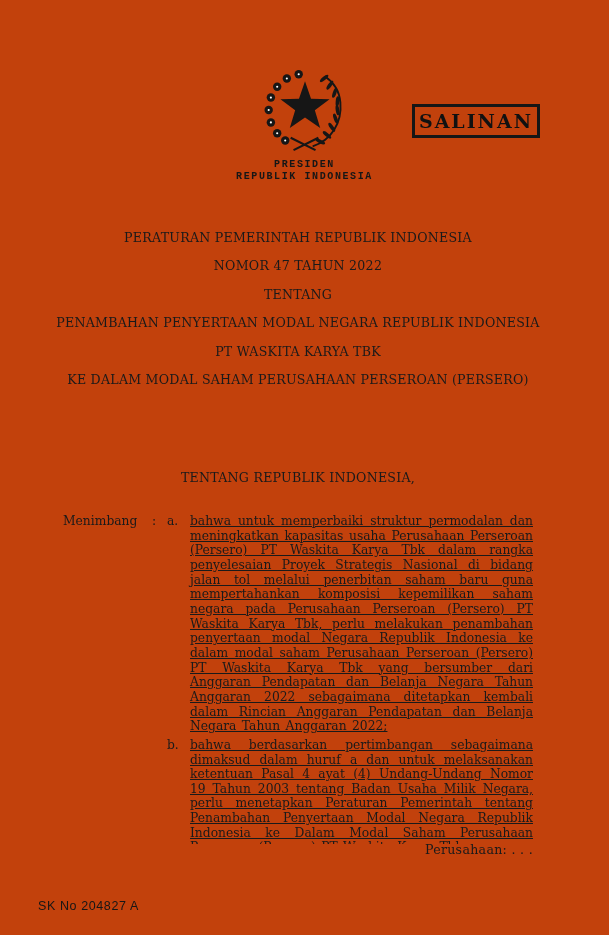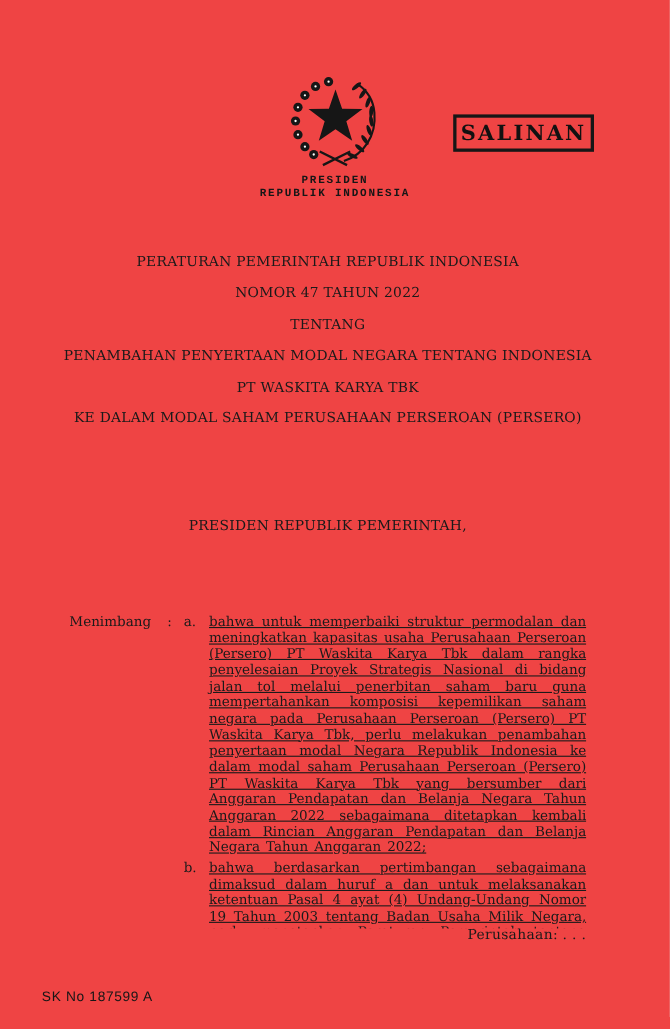"SALINAN" .page { background: #ef4444 -> #c2410c }
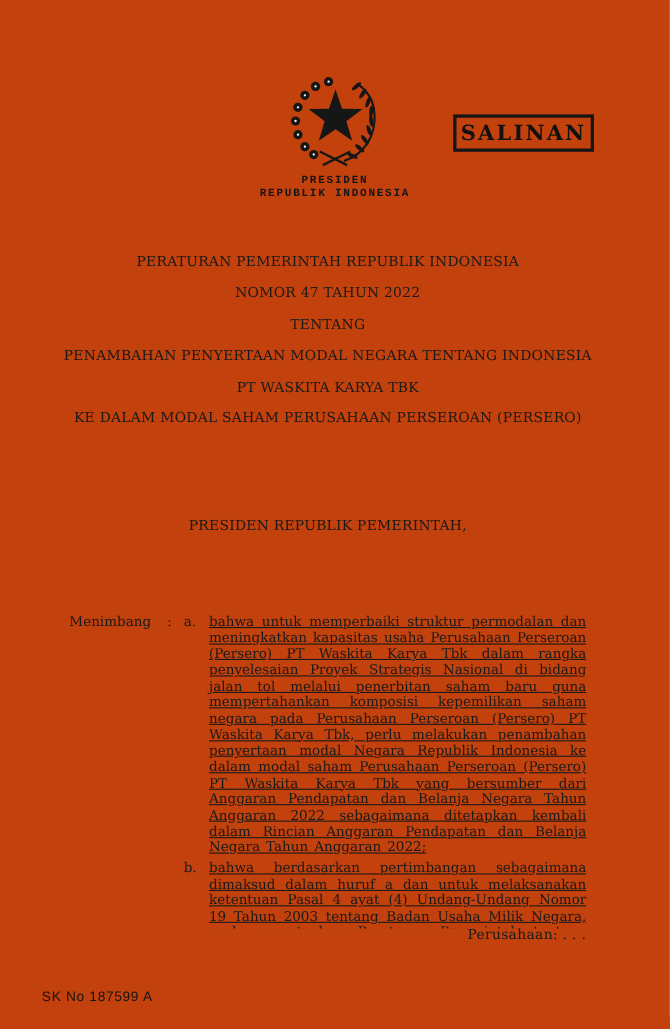"PENAMBAHAN PENYERTAAN MODAL NEGARA" div.line { text: TENTANG -> REPUBLIK }
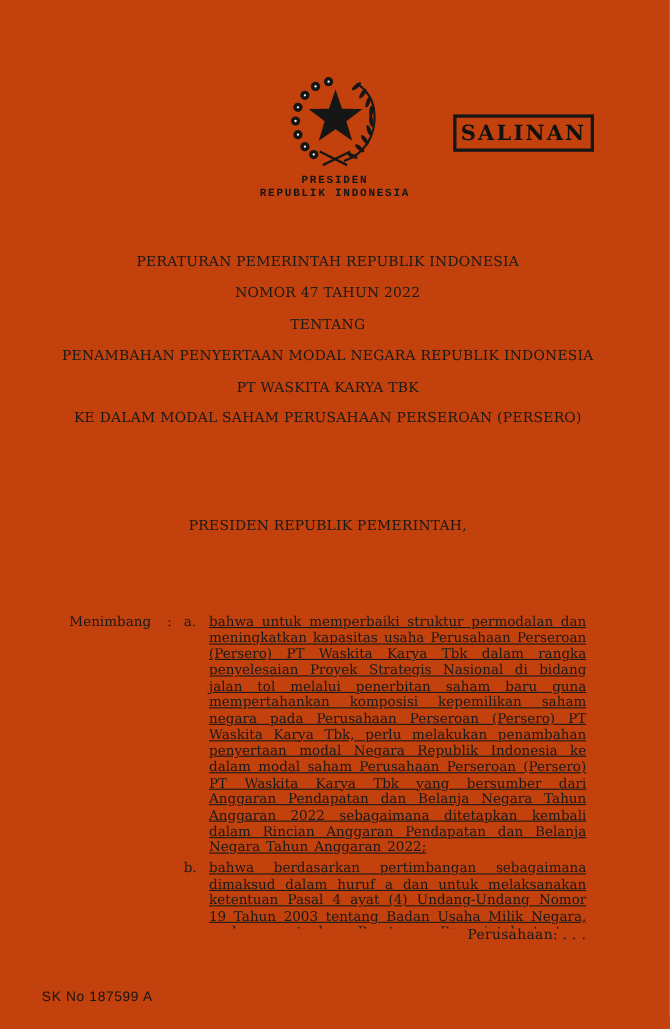"PRESIDEN REPUBLIK PEMERINTAH," div.authority { text: PRESIDEN REPUBLIK PEMERINTAH -> TENTANG REPUBLIK INDONESIA }
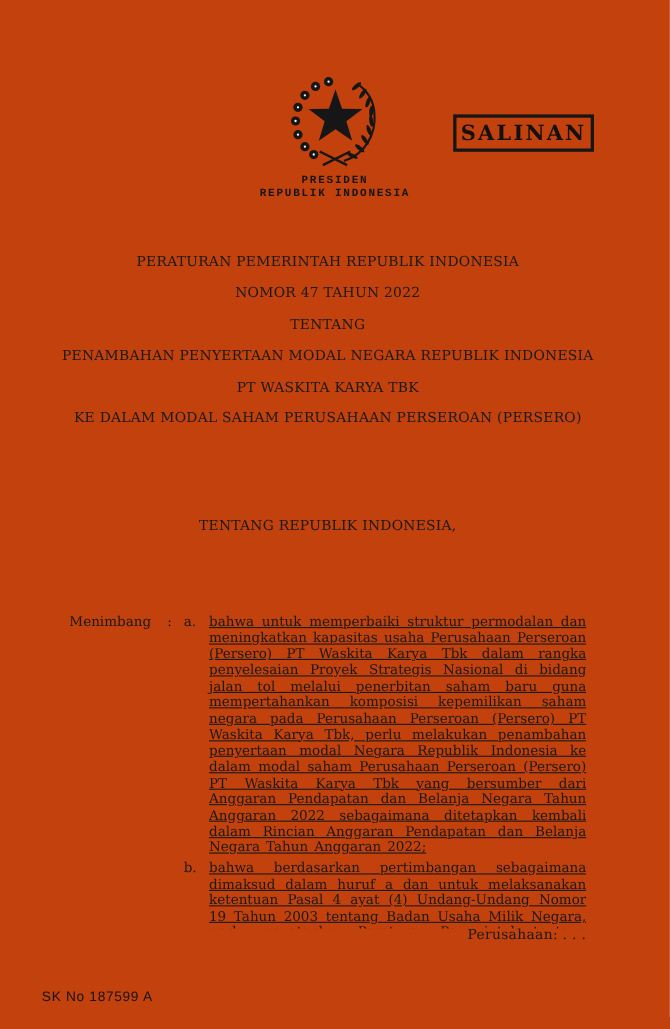"Menimbang" .c-row { margin-top: 44px -> none }
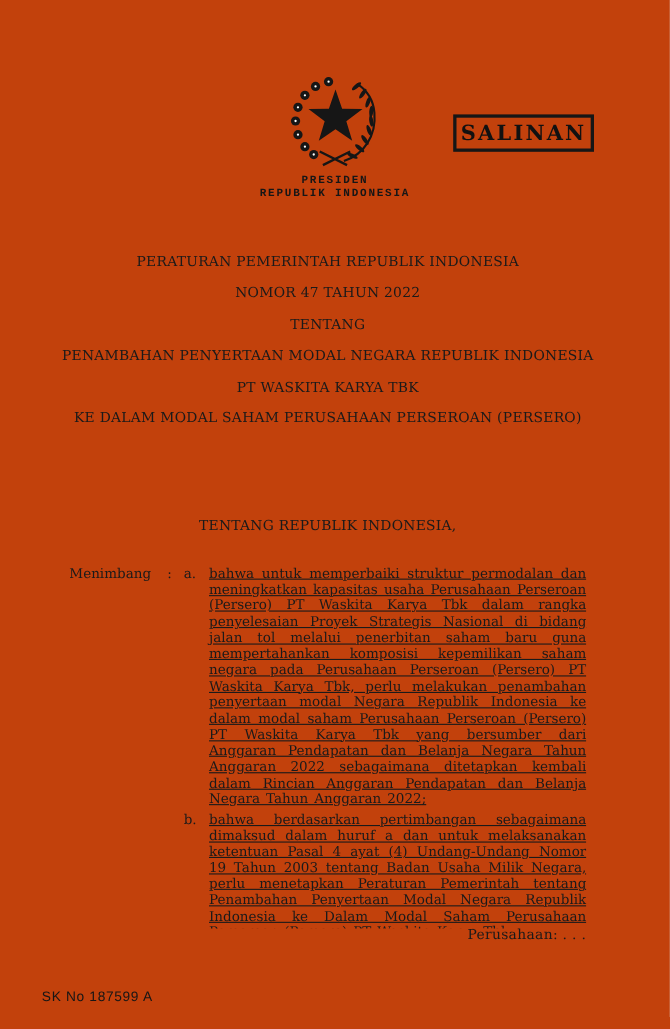"SK No 187599 A" div.footer-code { text: 187599 -> 204827 }
